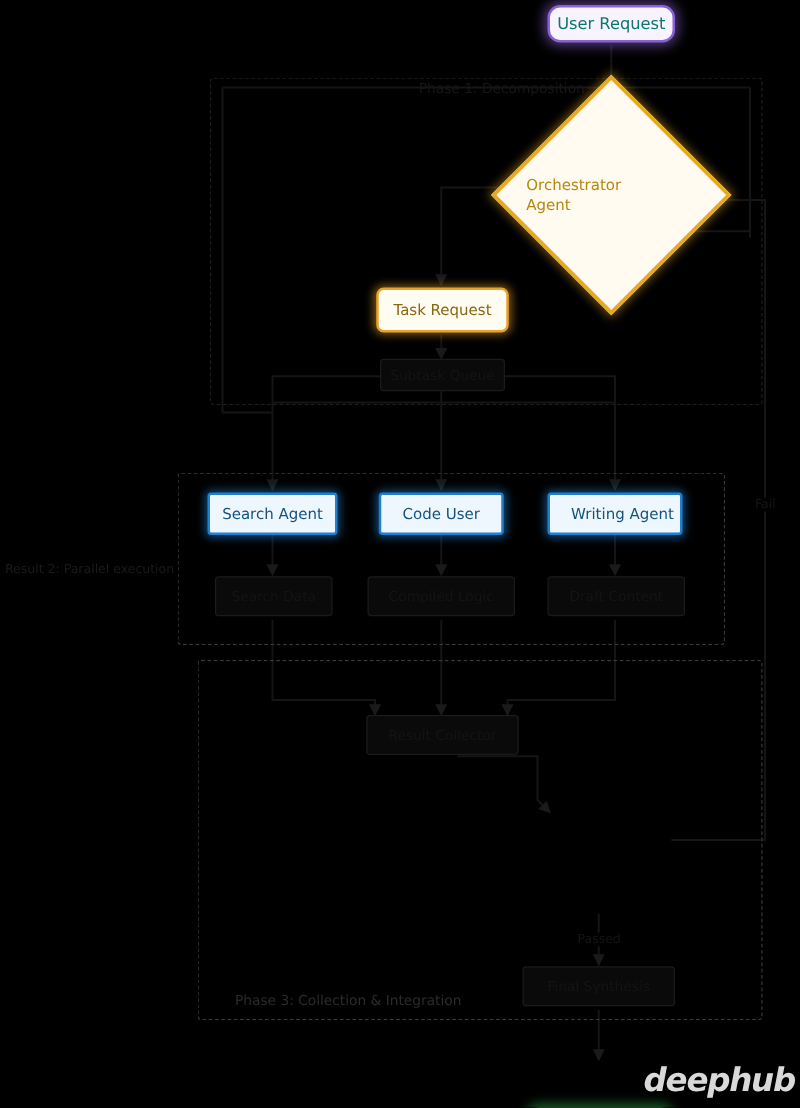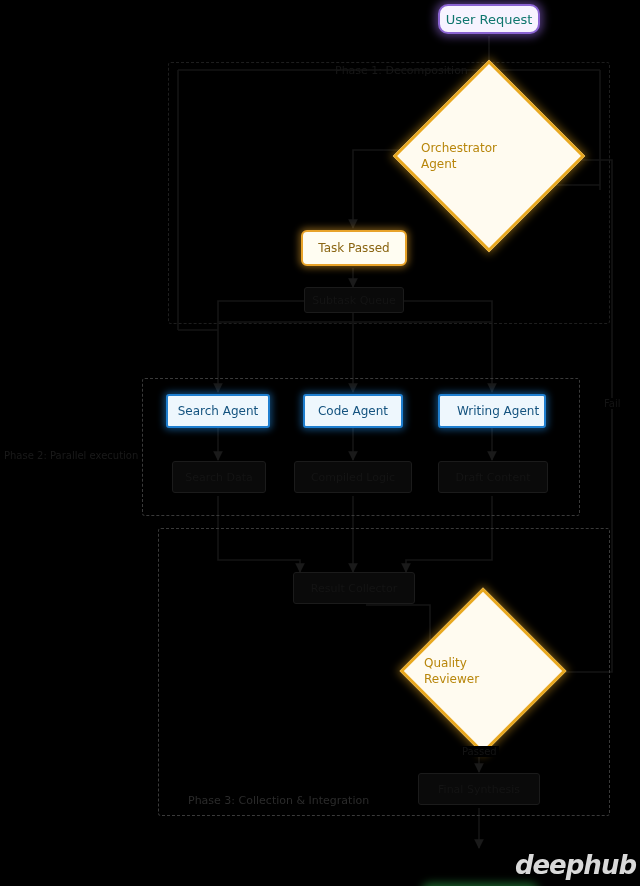"Task Passed" span { text: Passed -> Request }
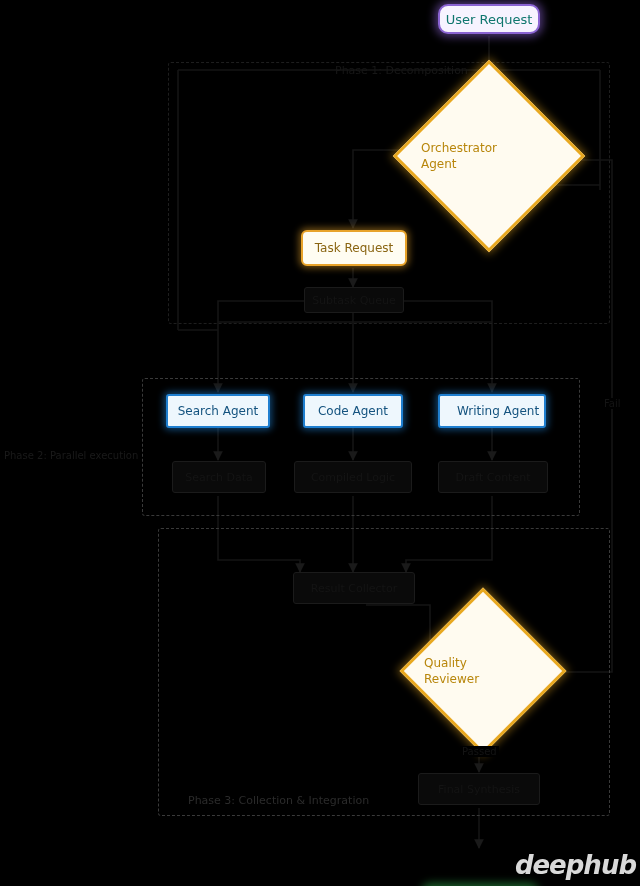"Code Agent" span { text: Agent -> User }
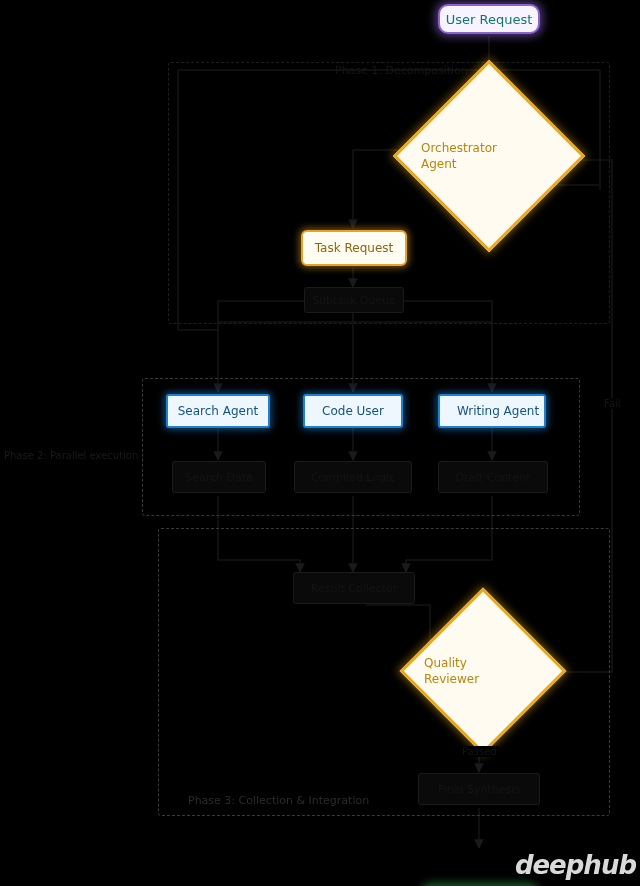"Phase 2: Parallel execution" div.side-lbl { text: Phase -> Result }
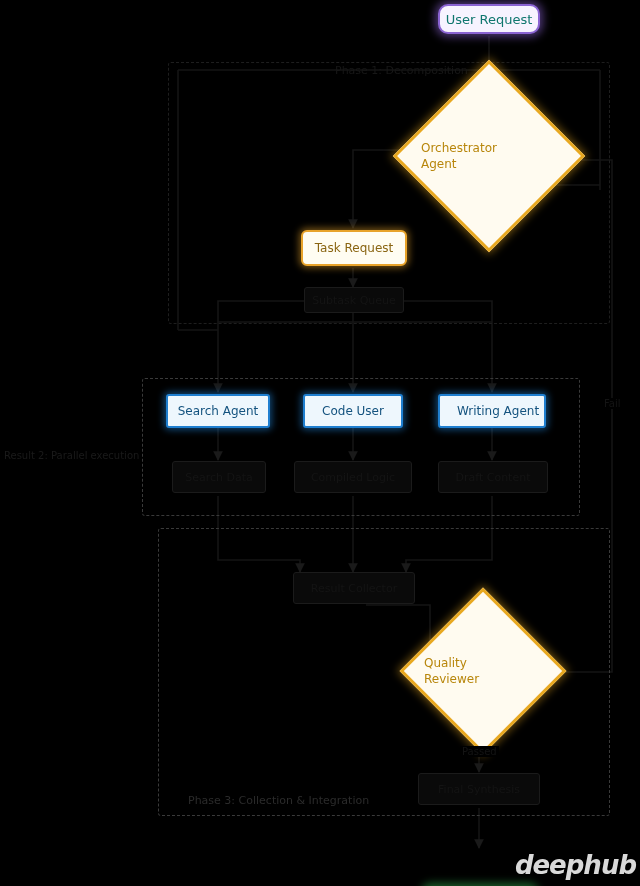"Quality" div.dia { html: <div> <div></div> <div> <span>Quality</span> <span>Reviewer</span> </div> </div> -> none }
